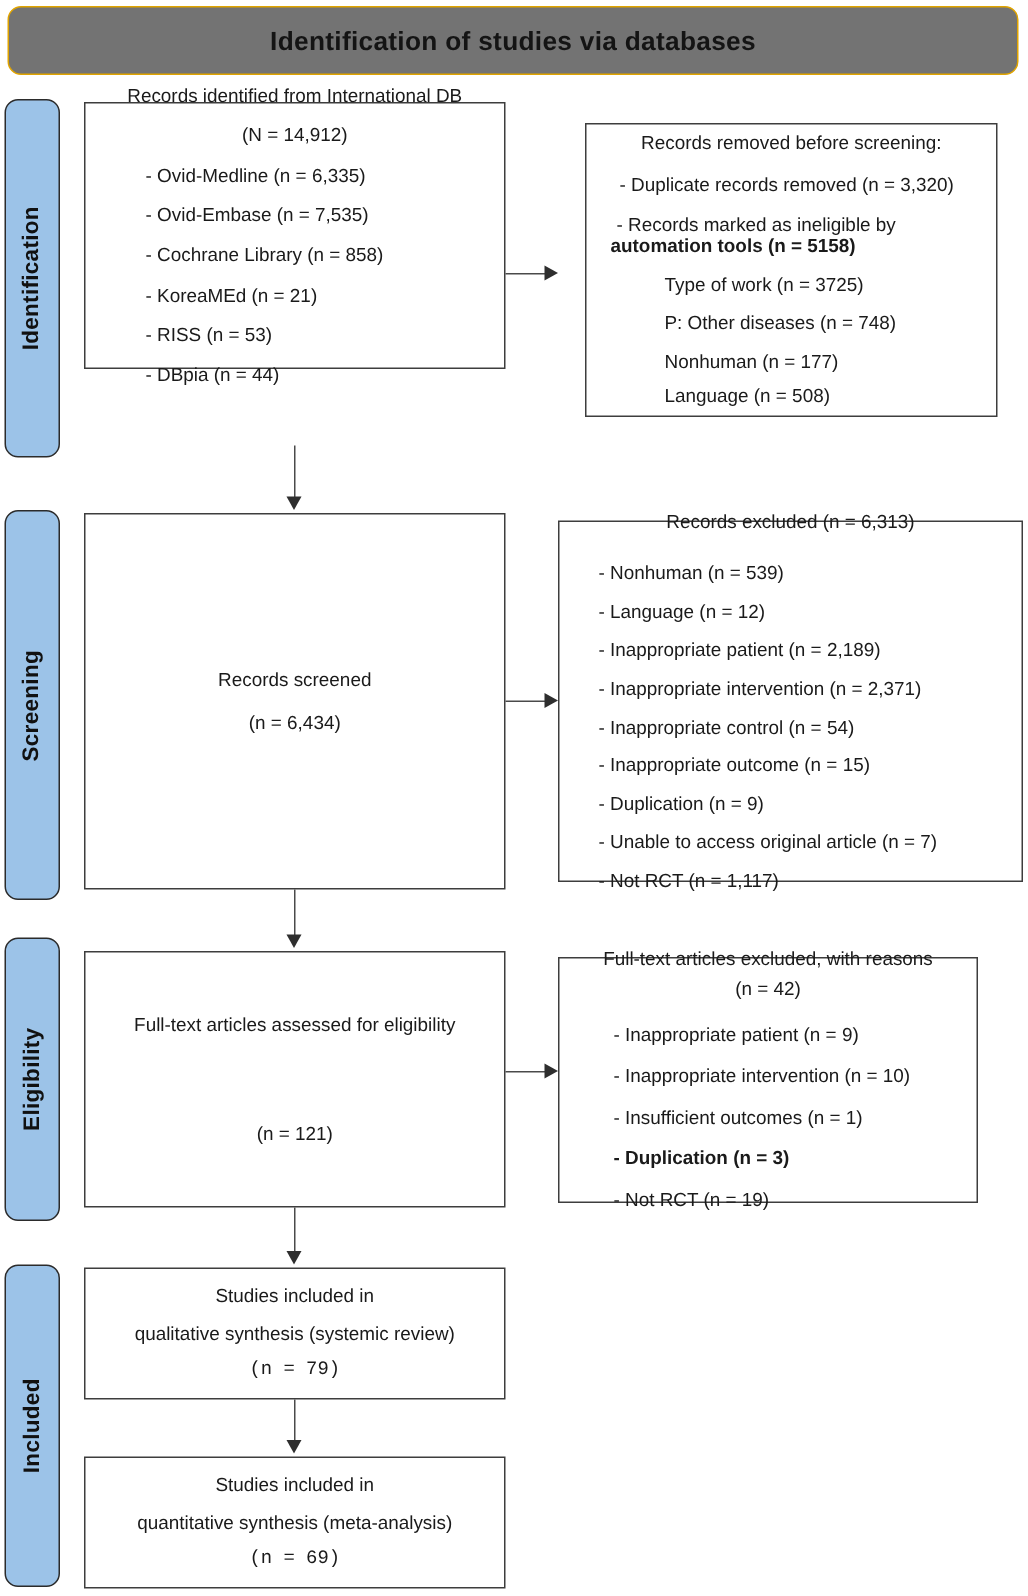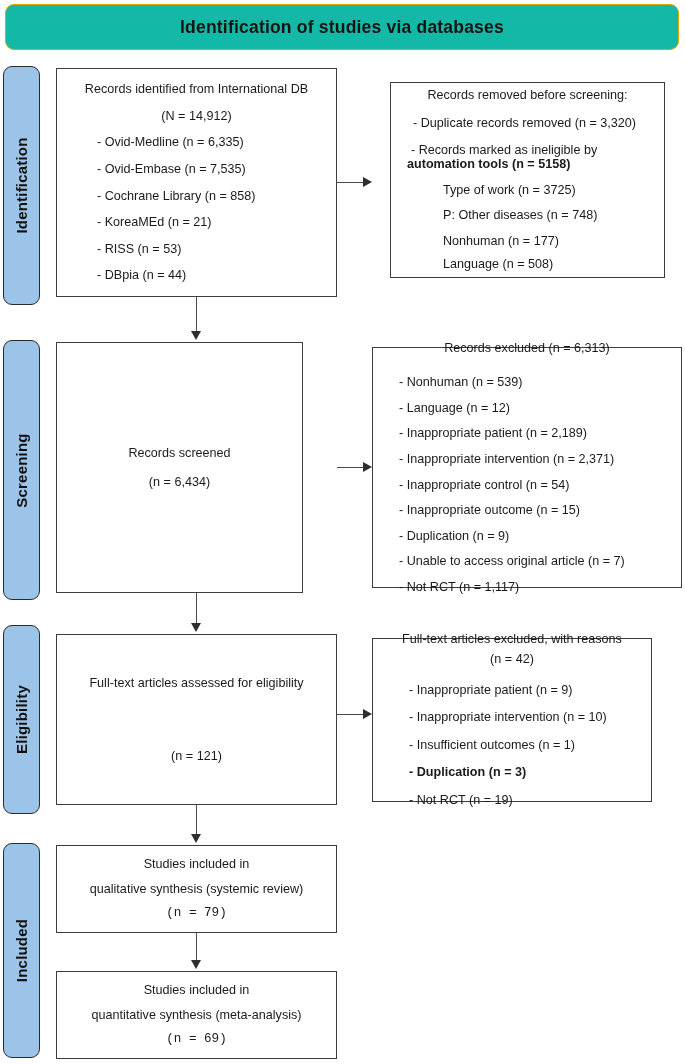"Identification of studies via databases" .header-banner { background: #14b8a6 -> #737373 }
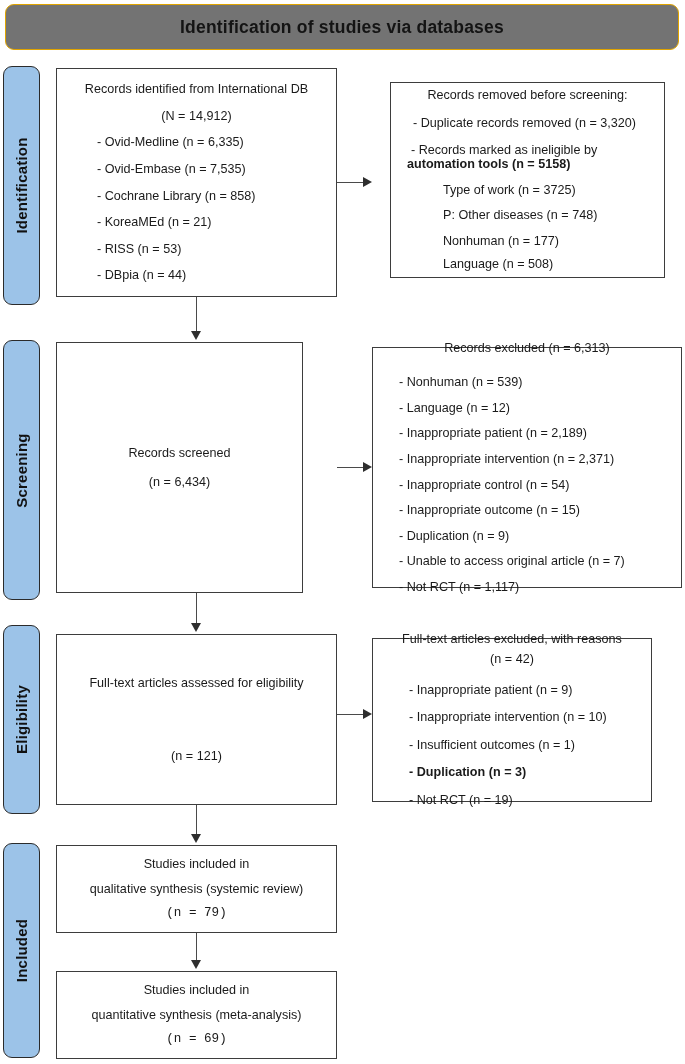"Records identified from International DB" div.box { height: 229px -> 178px }
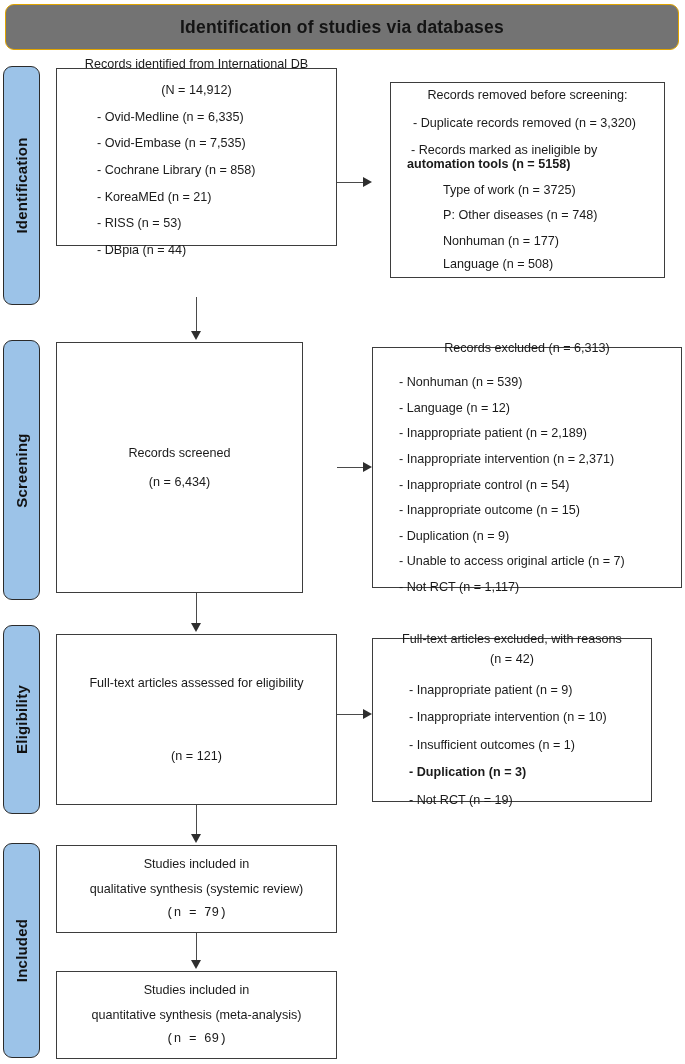"Records screened" div.box { width: 247px -> 281px }
